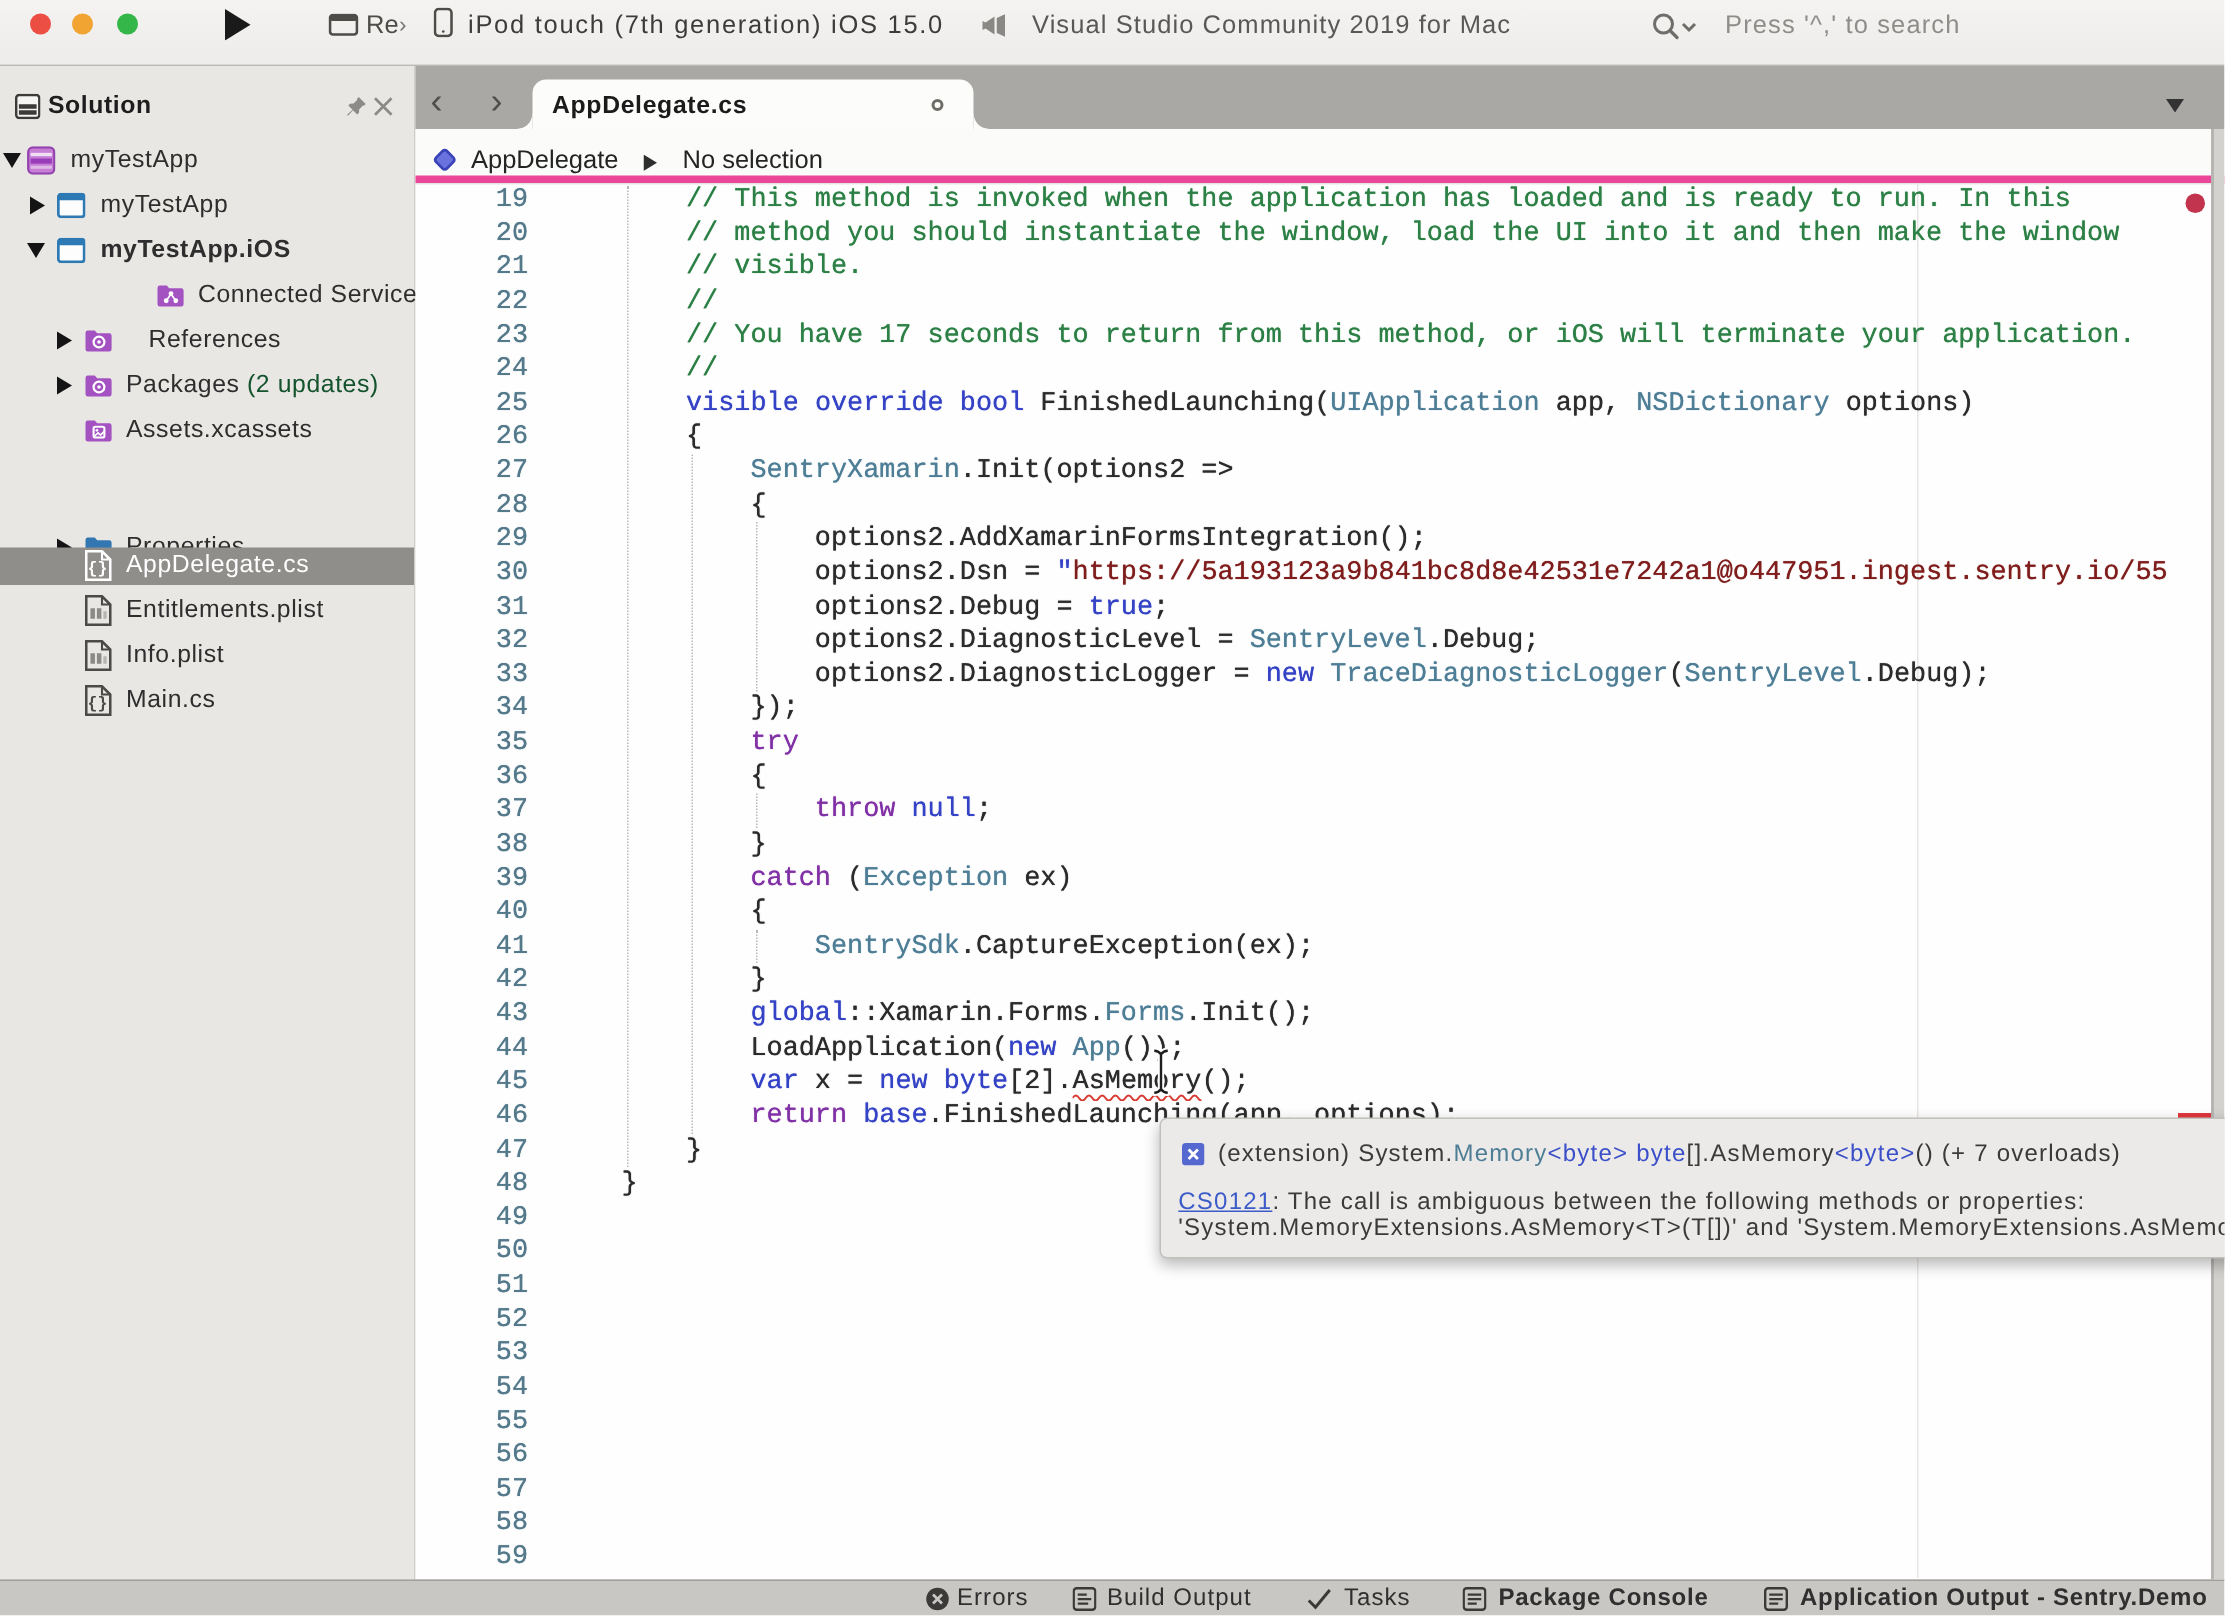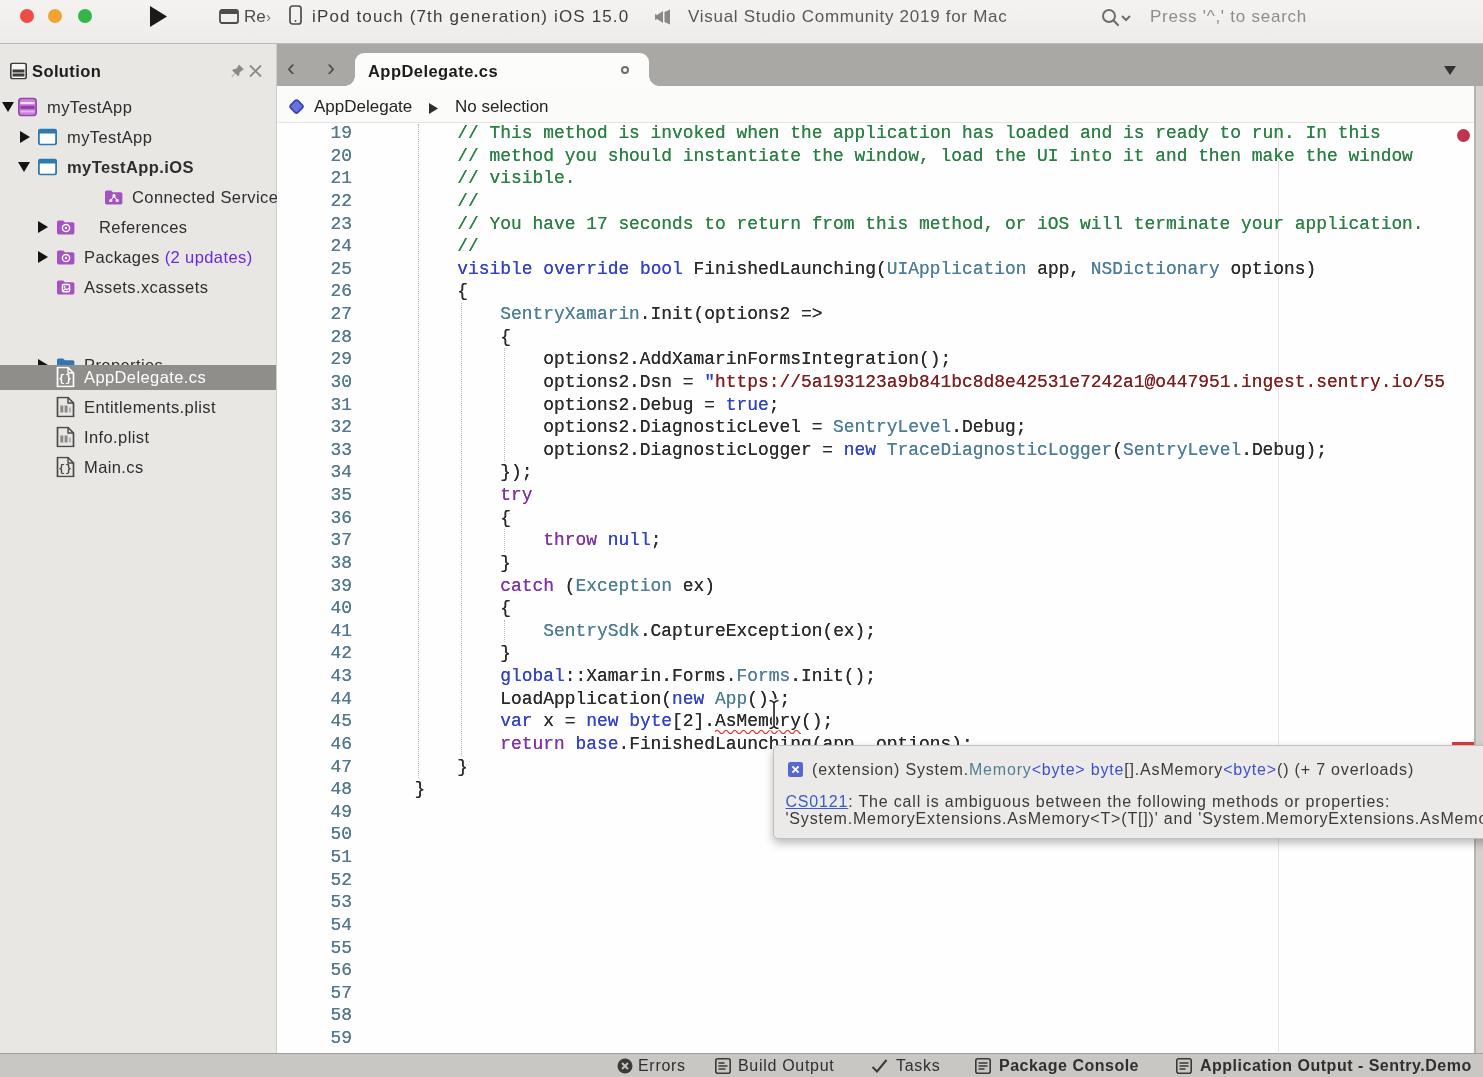"AppDelegate" #crumb { border-bottom: 1px solid #ec4899 -> 6px solid #ec4899 }
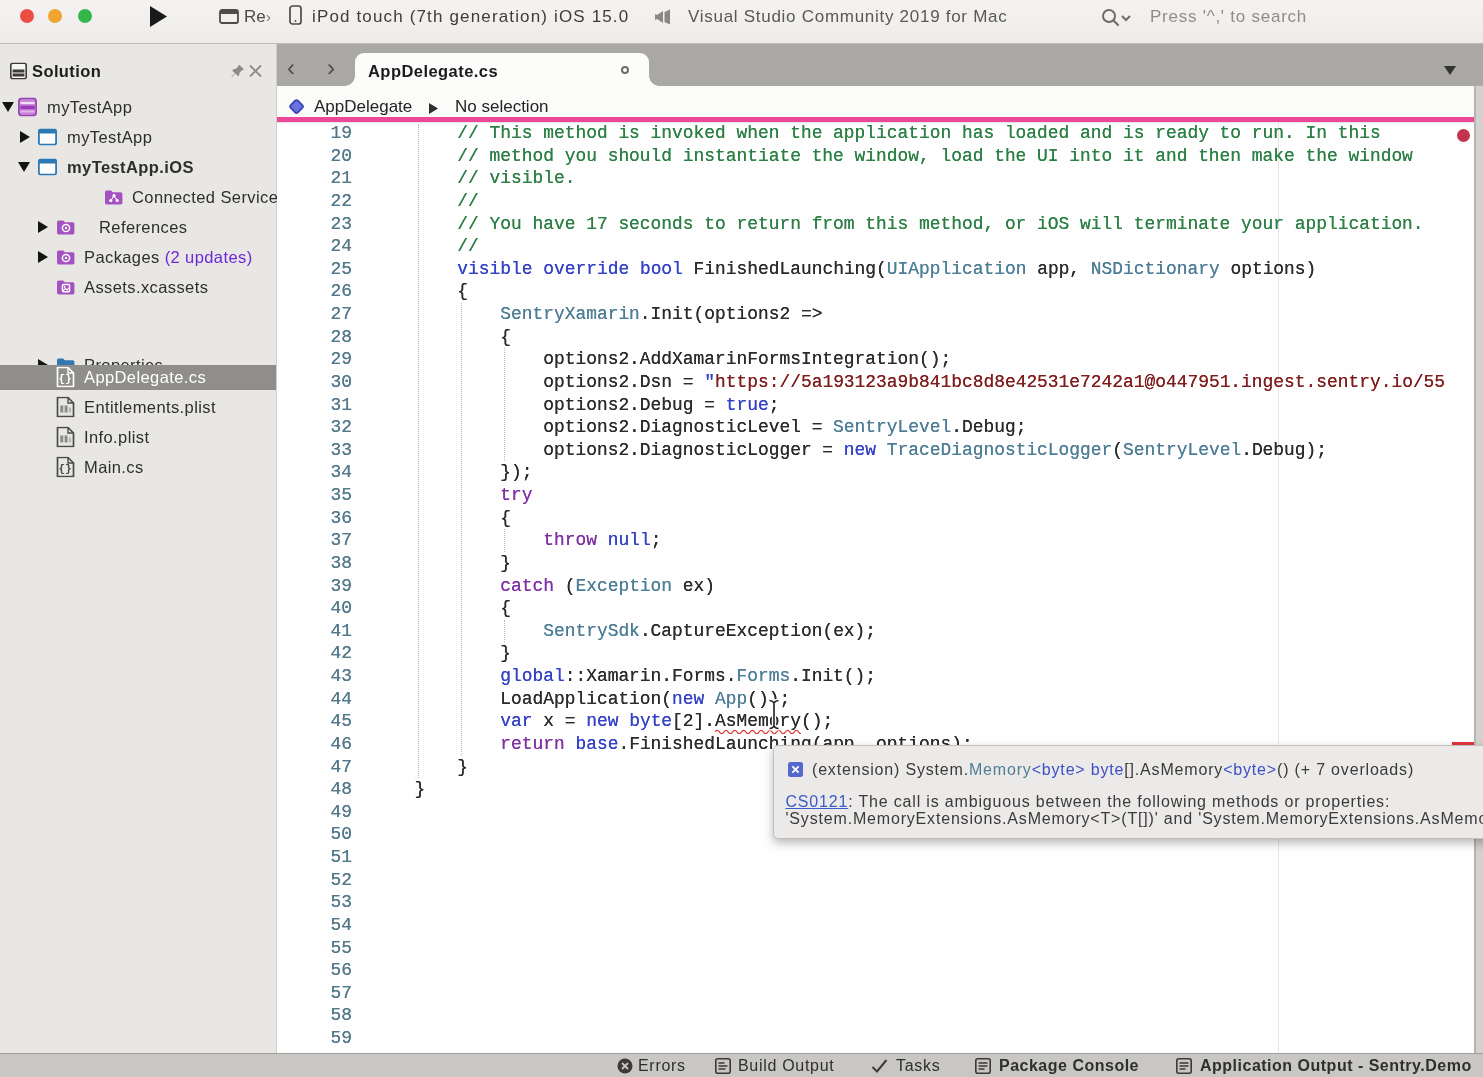"(2 updates)" span { color: #6d28d9 -> #14532d }
